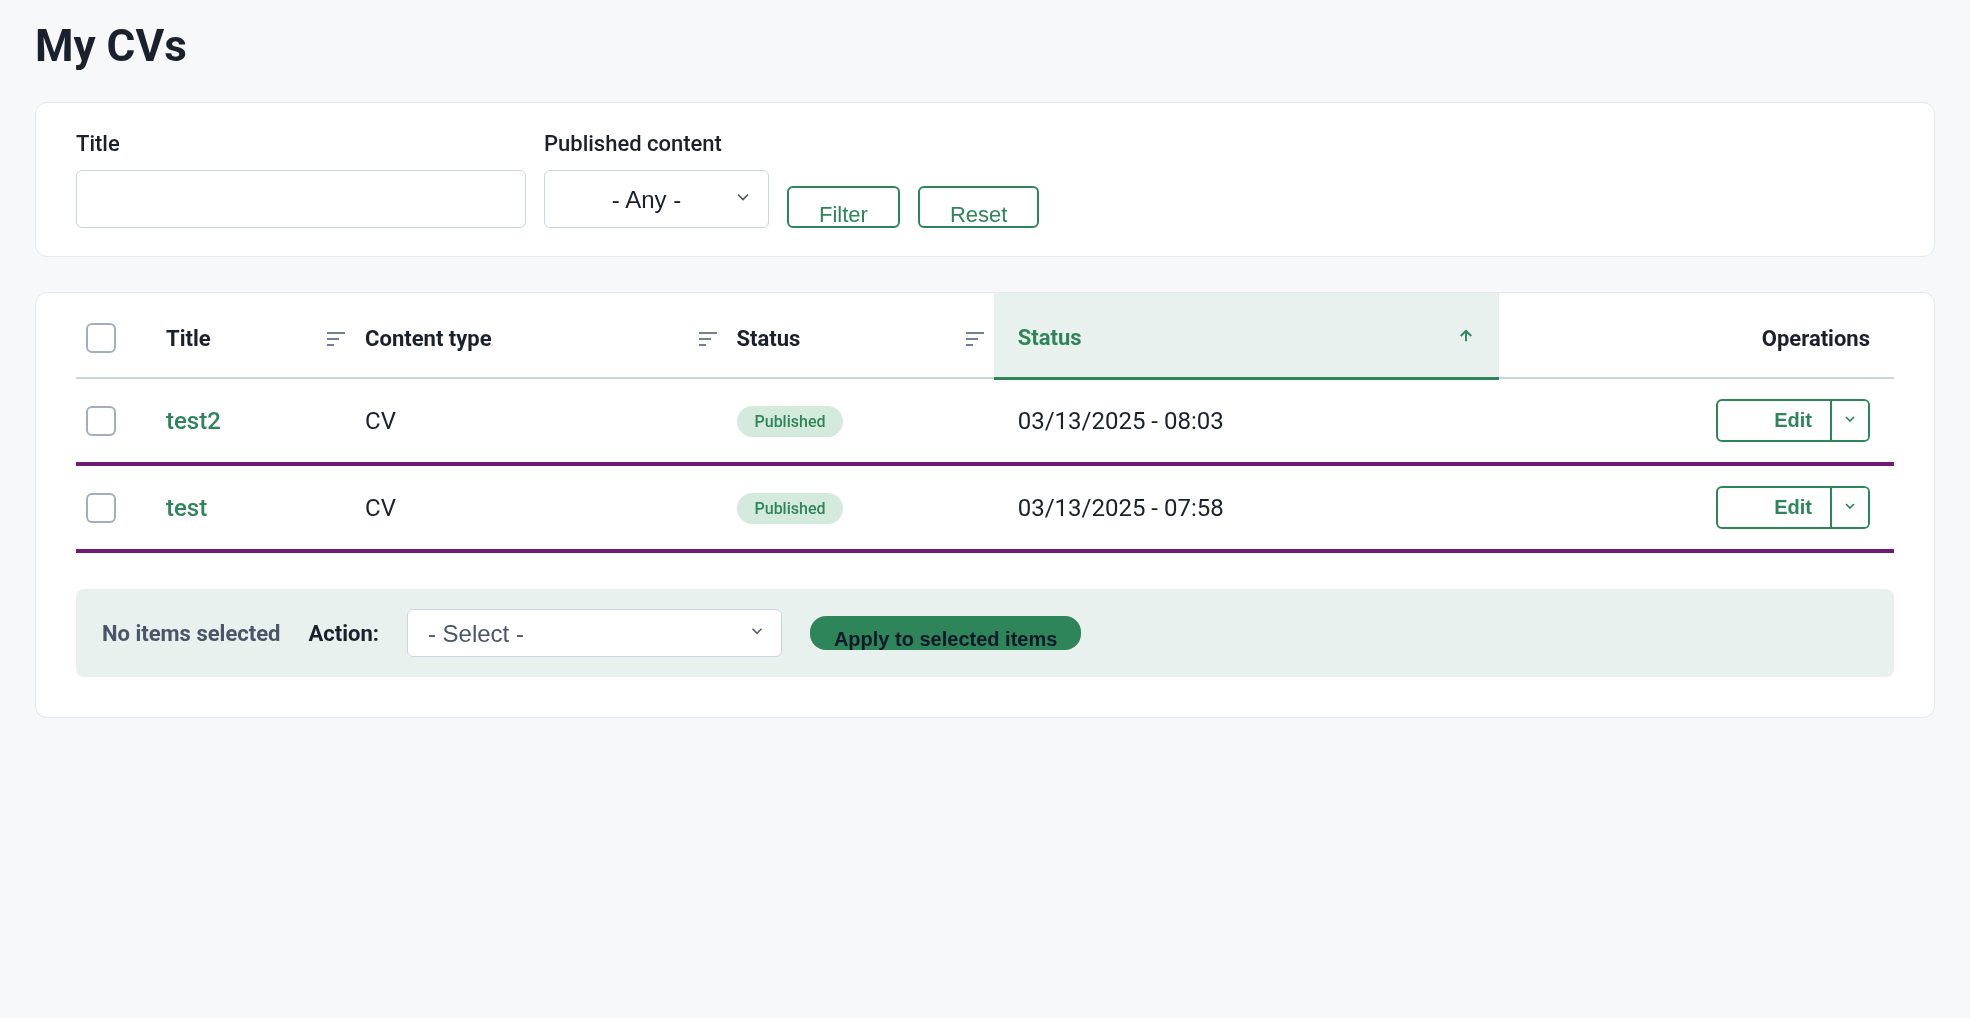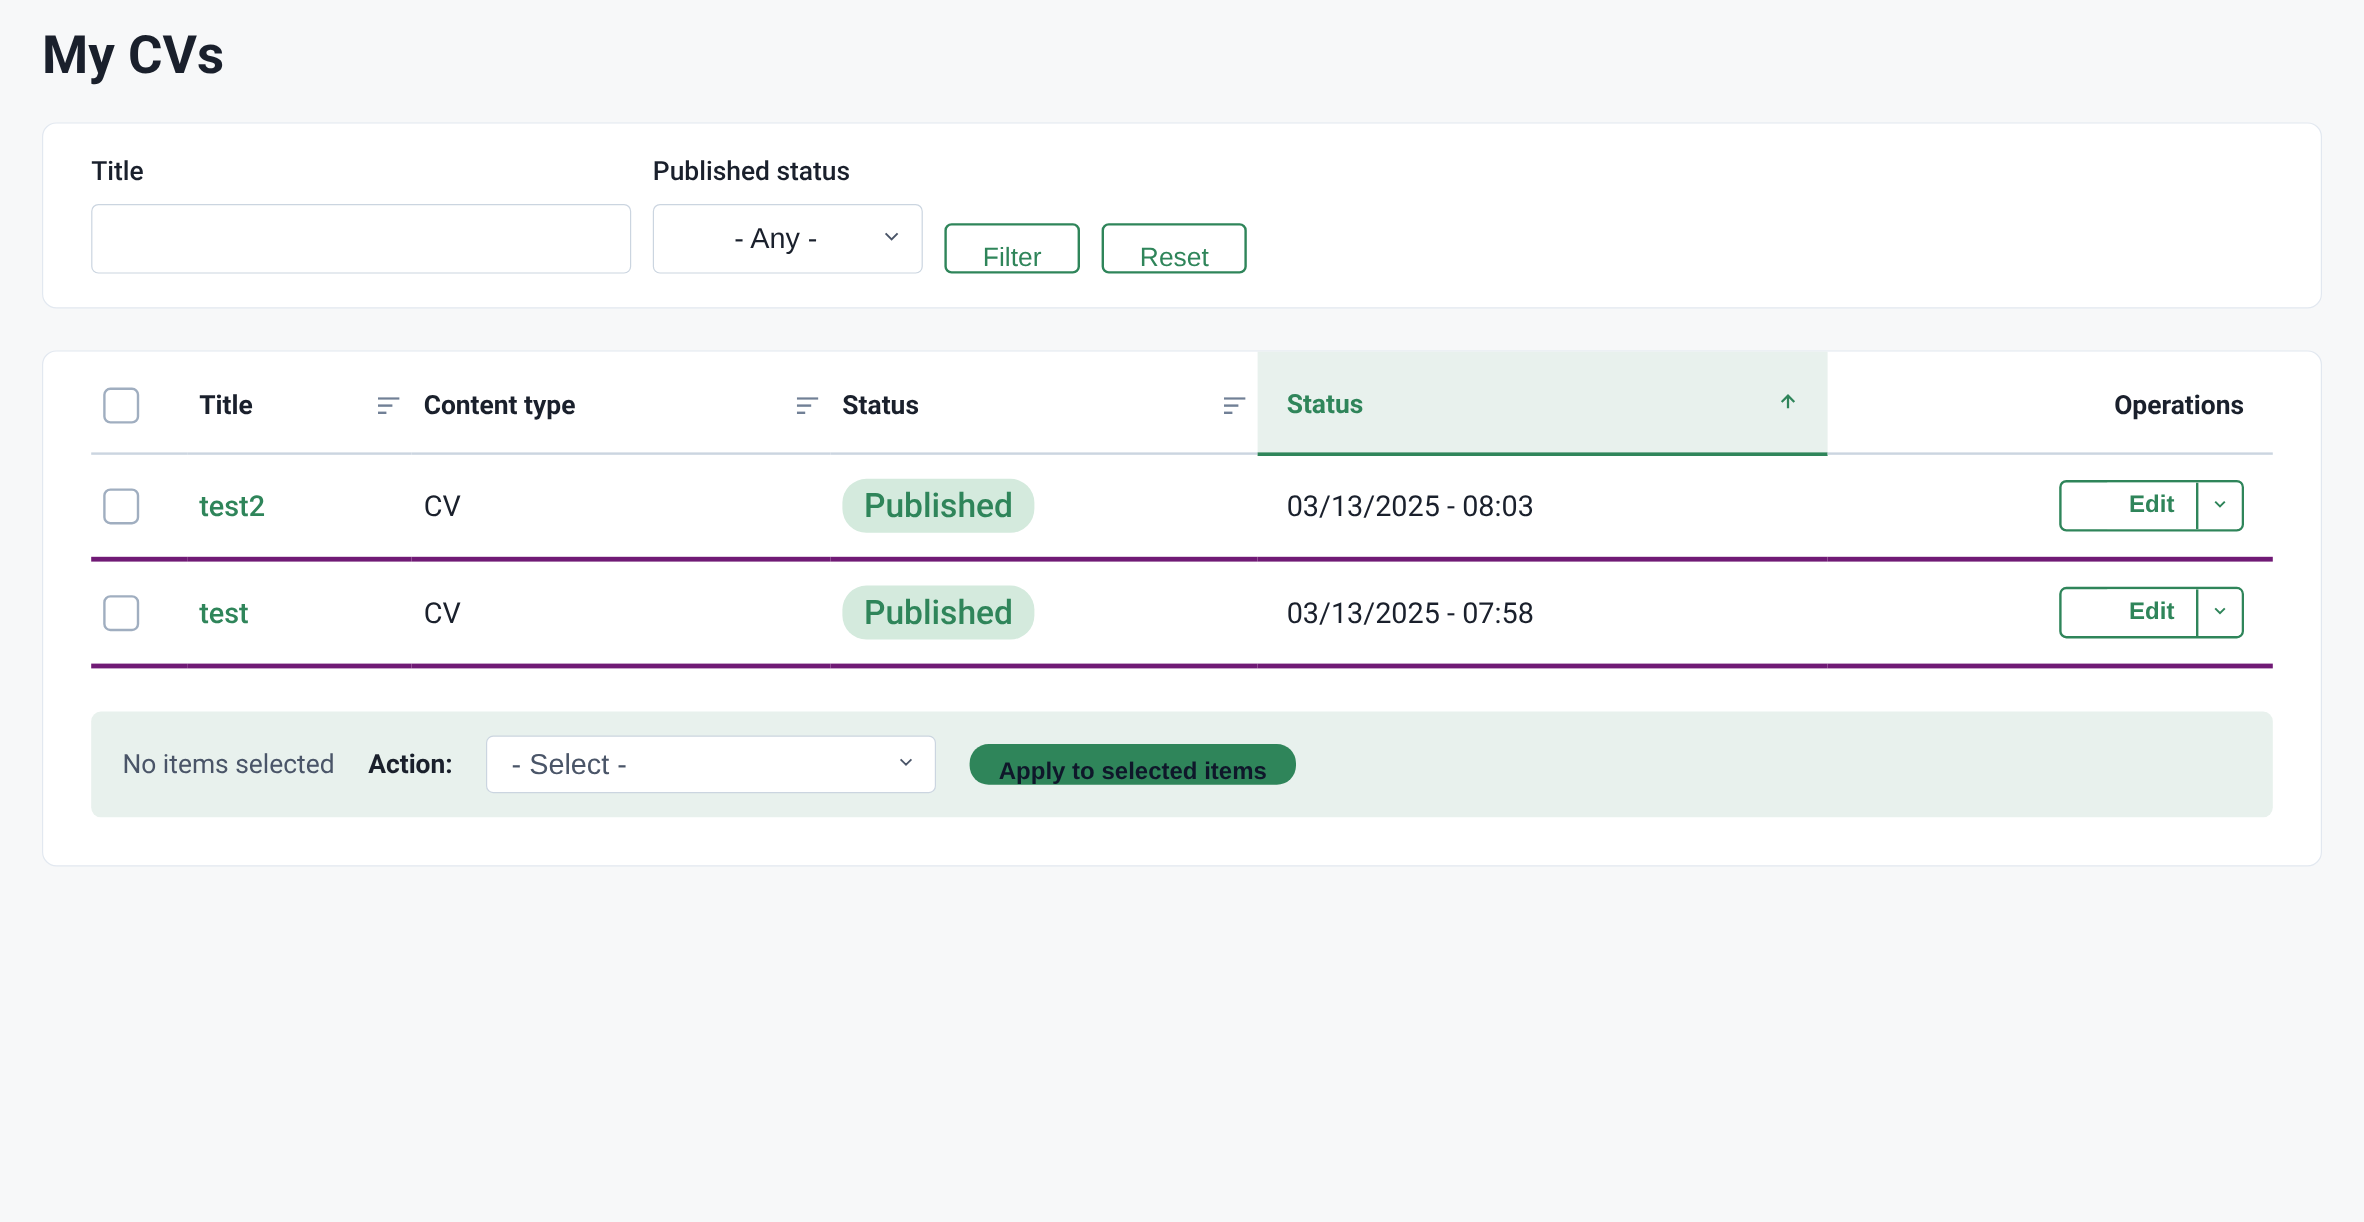"Published status" label.filter-label { text: status -> content }
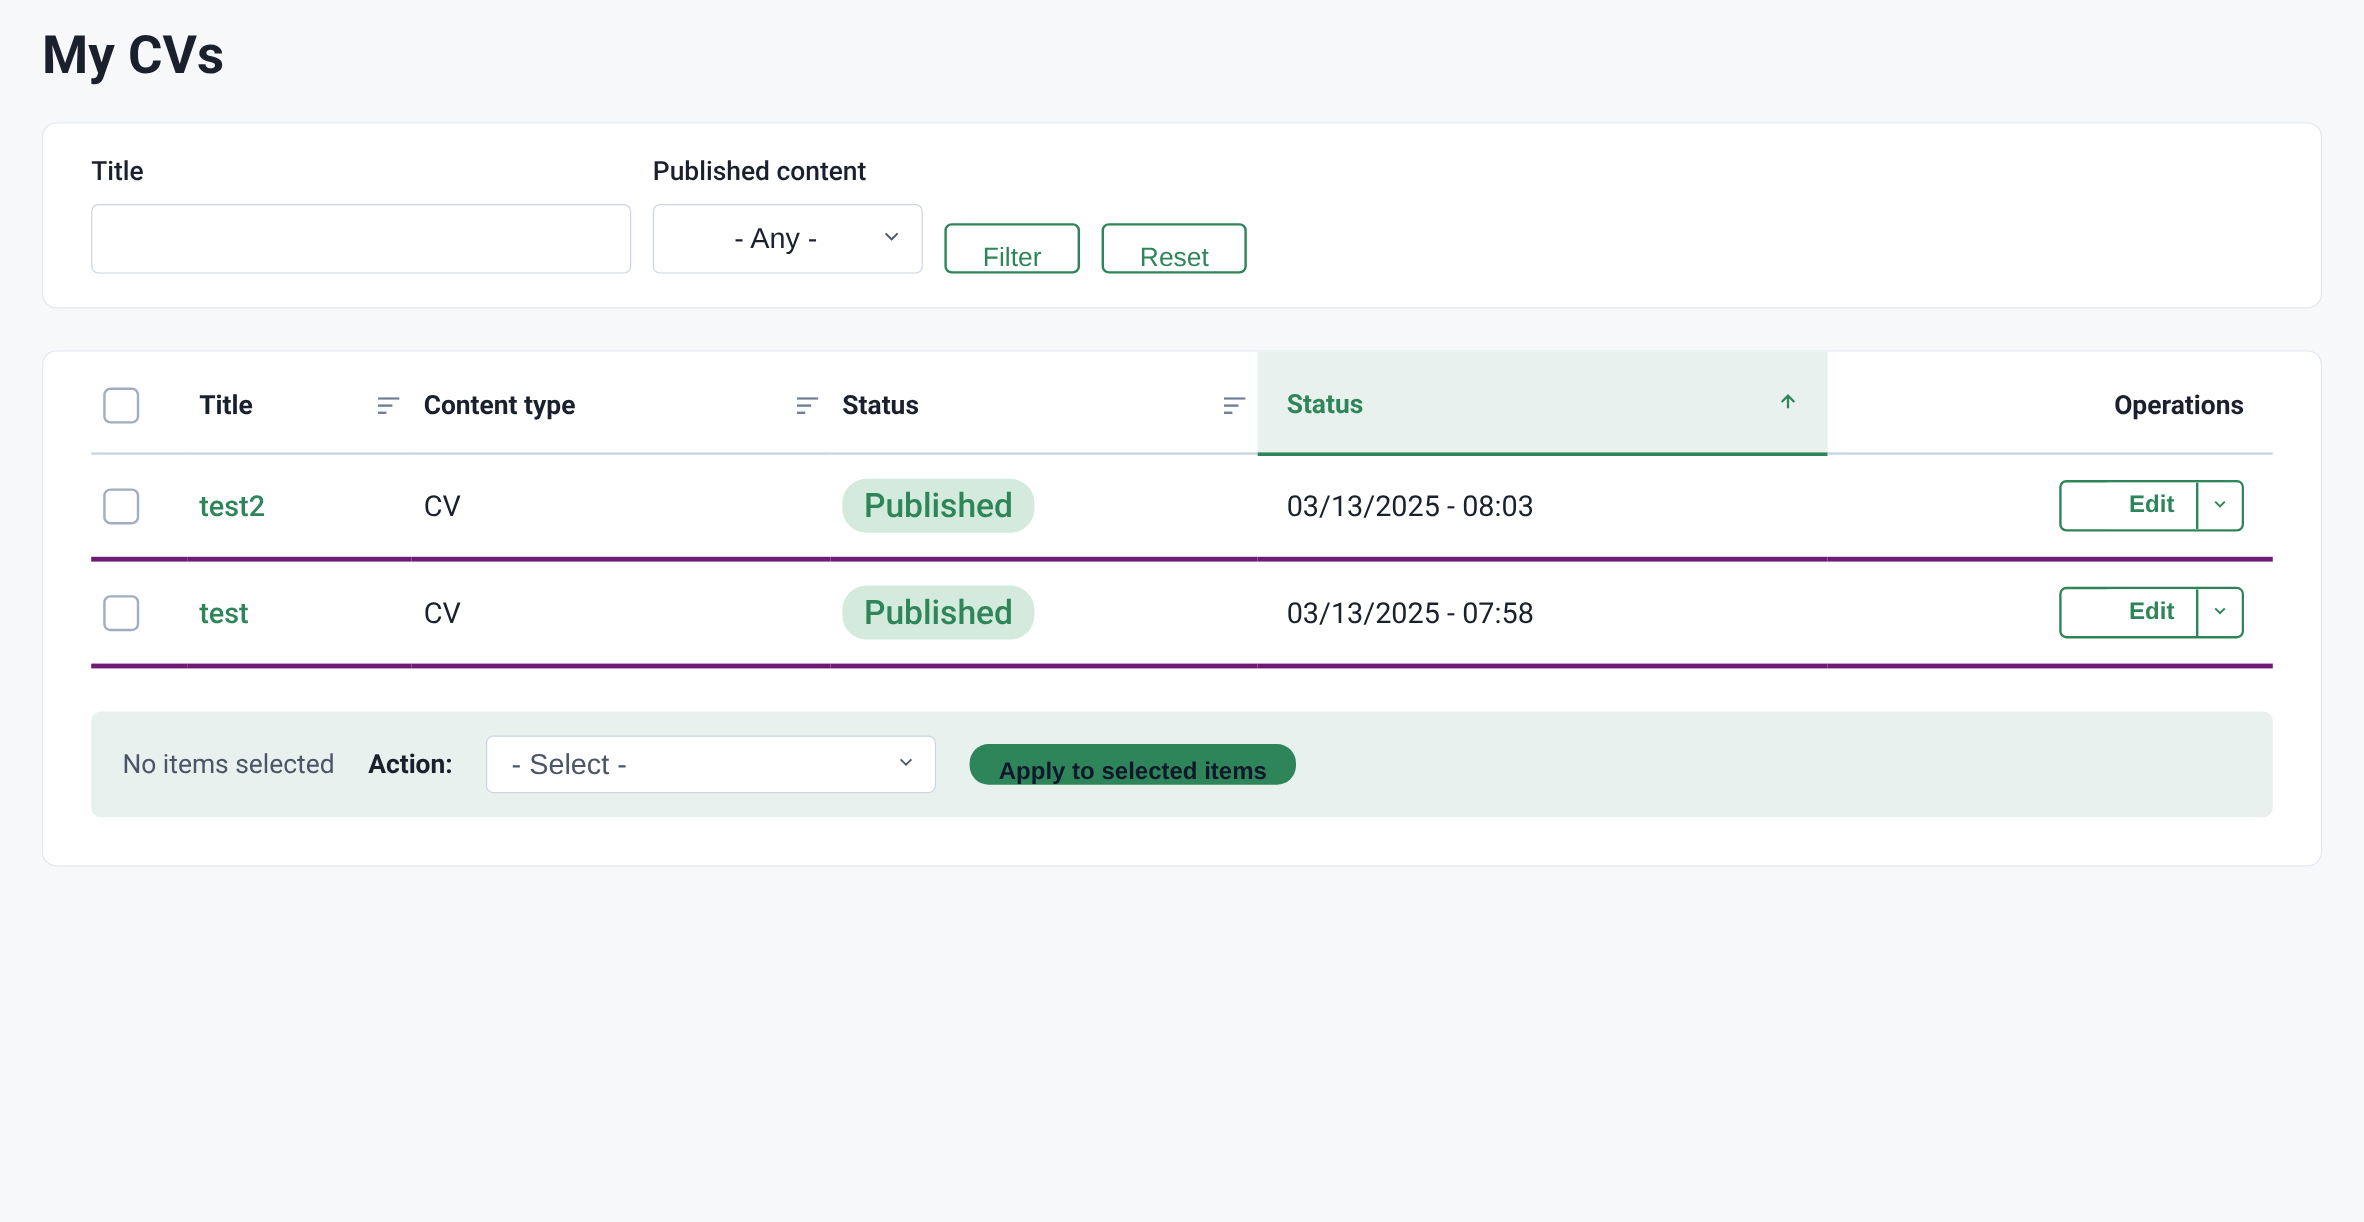"Published" .badge { font-size: 28px -> 16px }
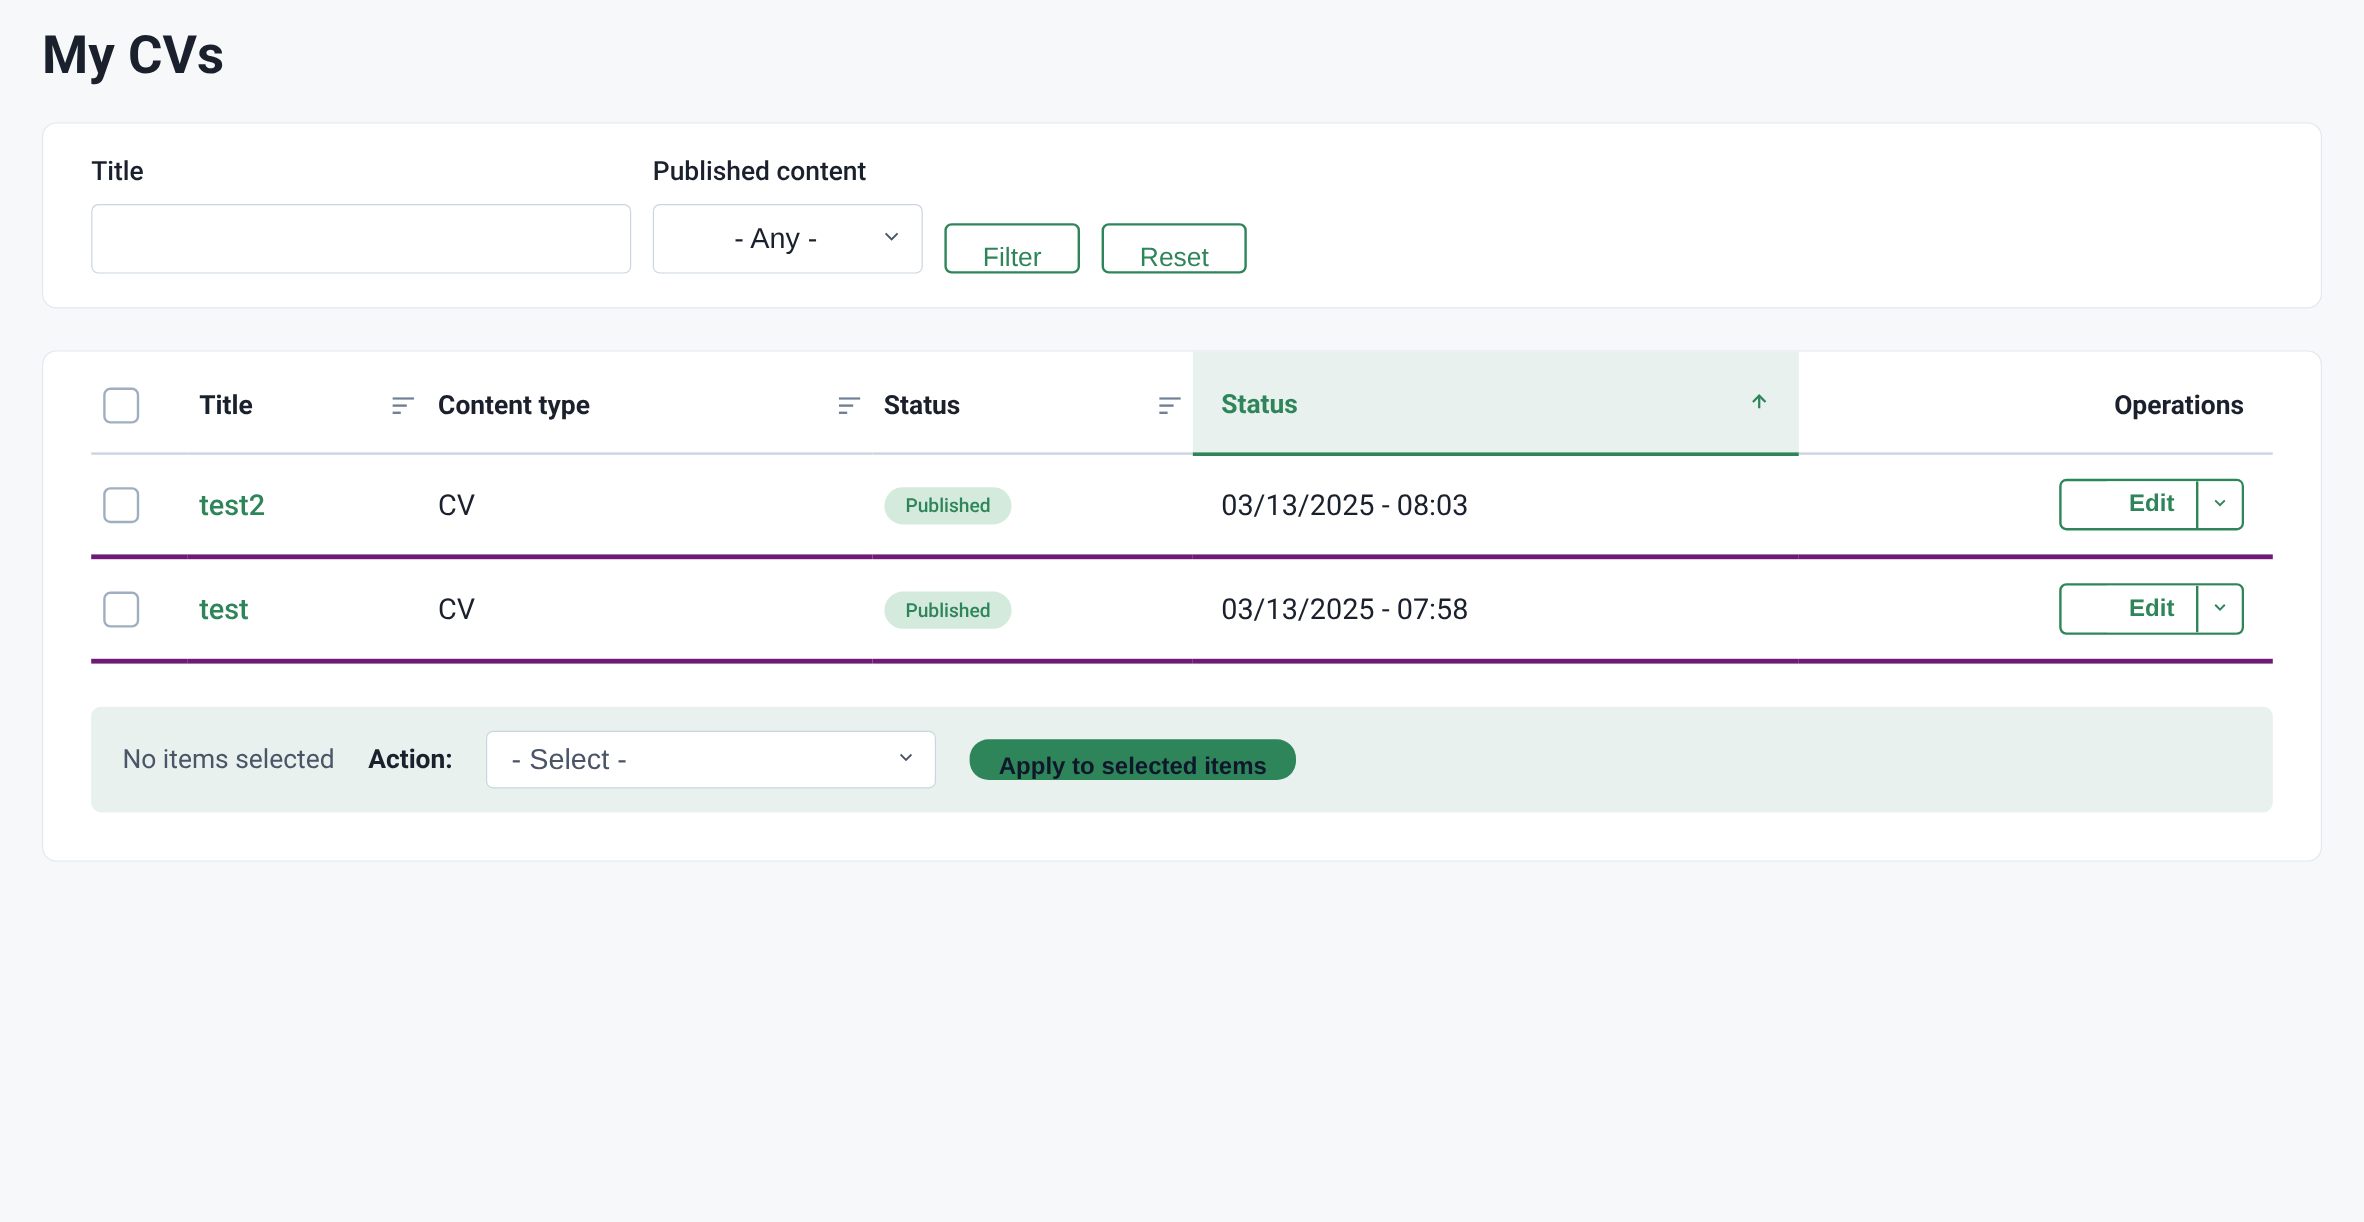"No items selected" .bulk-text { font-weight: none -> bold }
